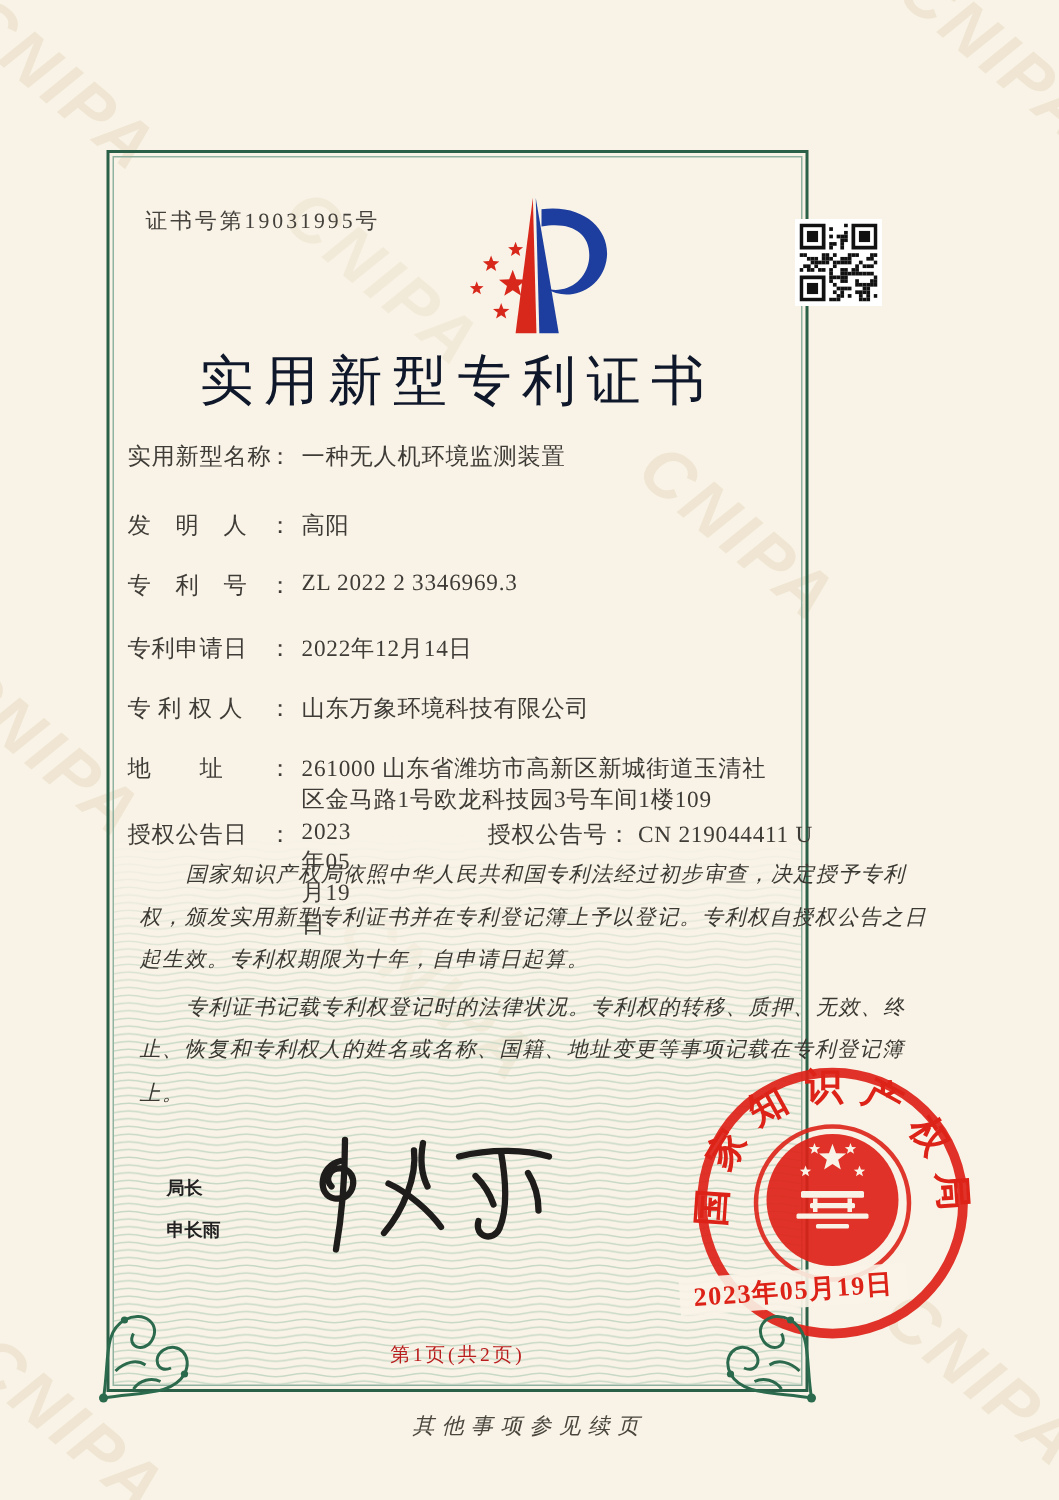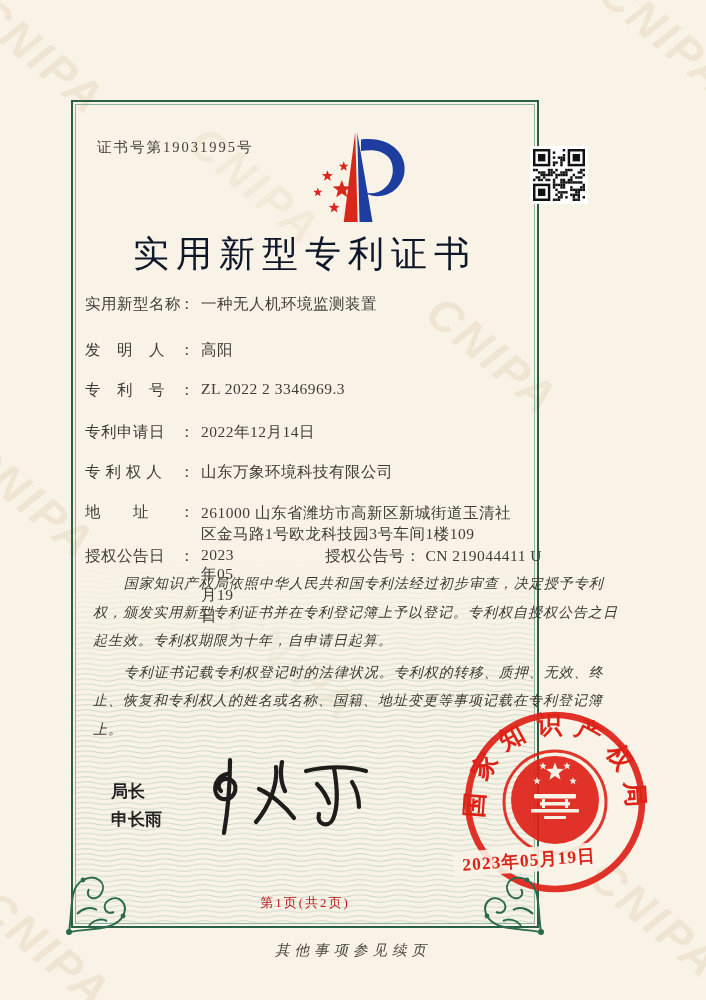"局长" .signer { font-size: 17px -> 12px }
